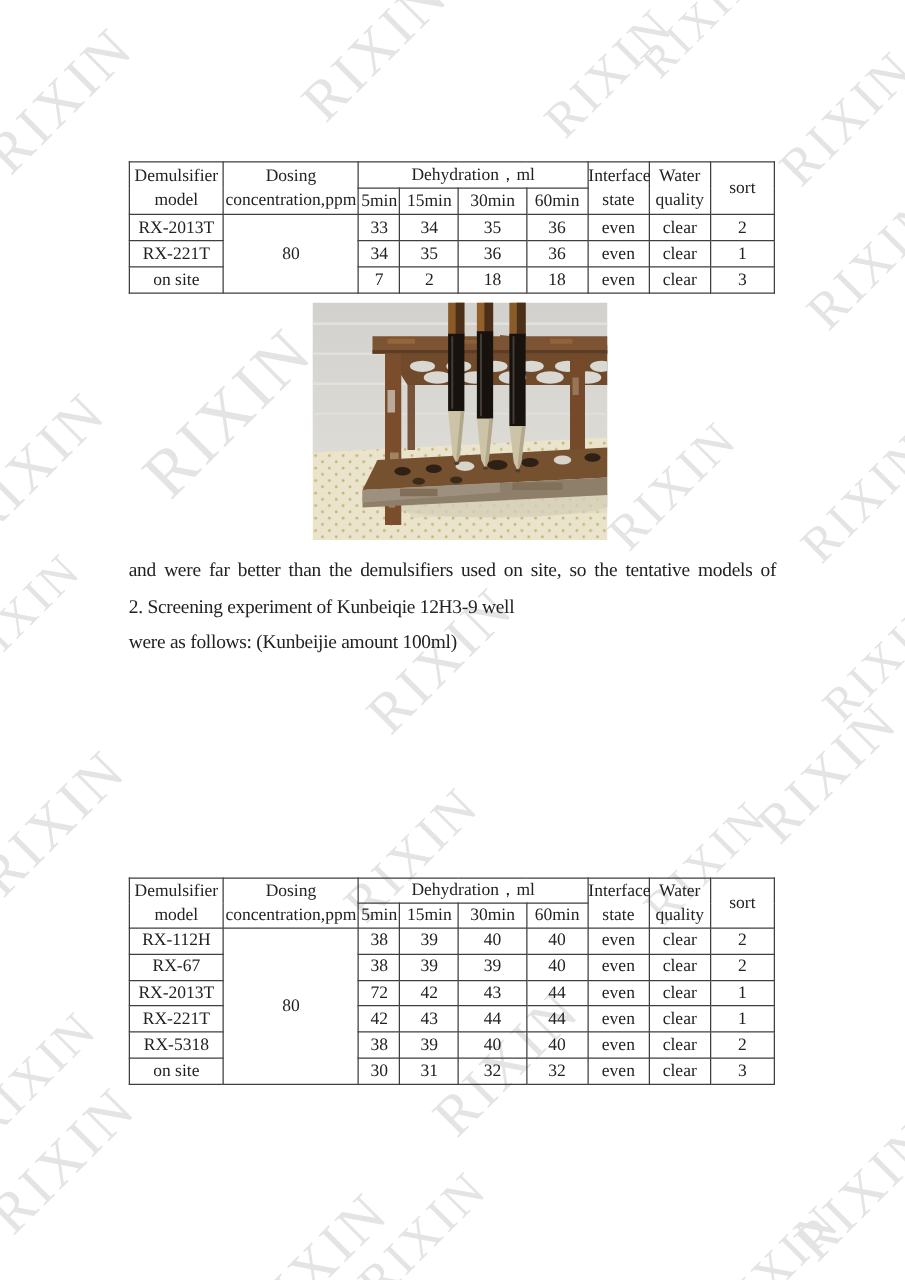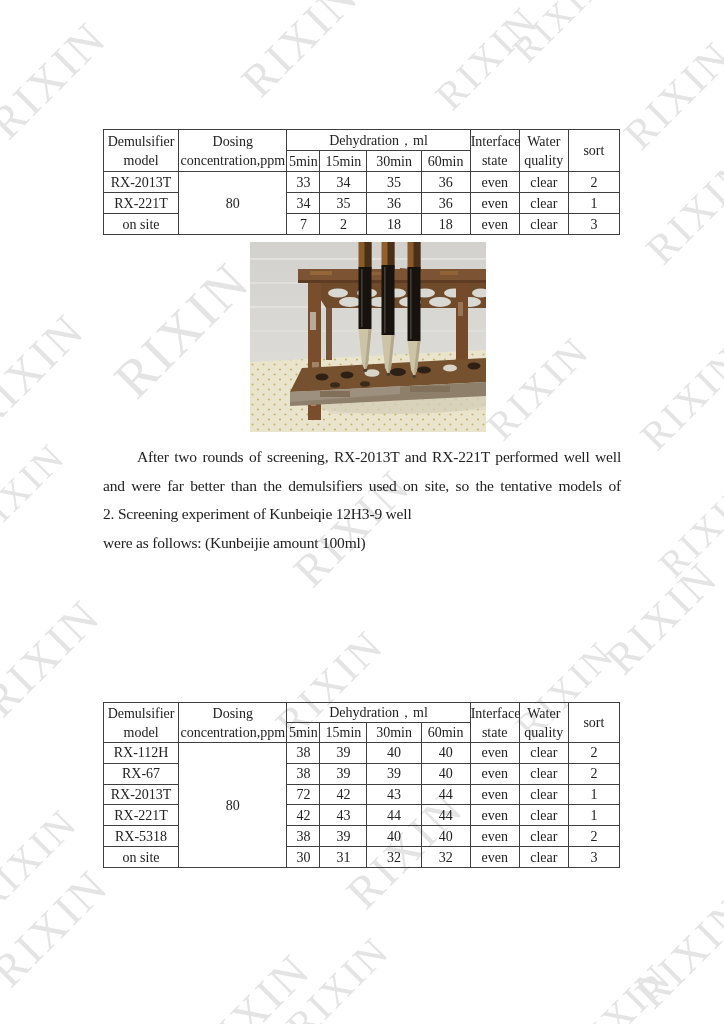"After two rounds of screening," div.line { html: <div>After two rounds of screening, RX-2013T and RX-221T performed well well</div> -> none }
